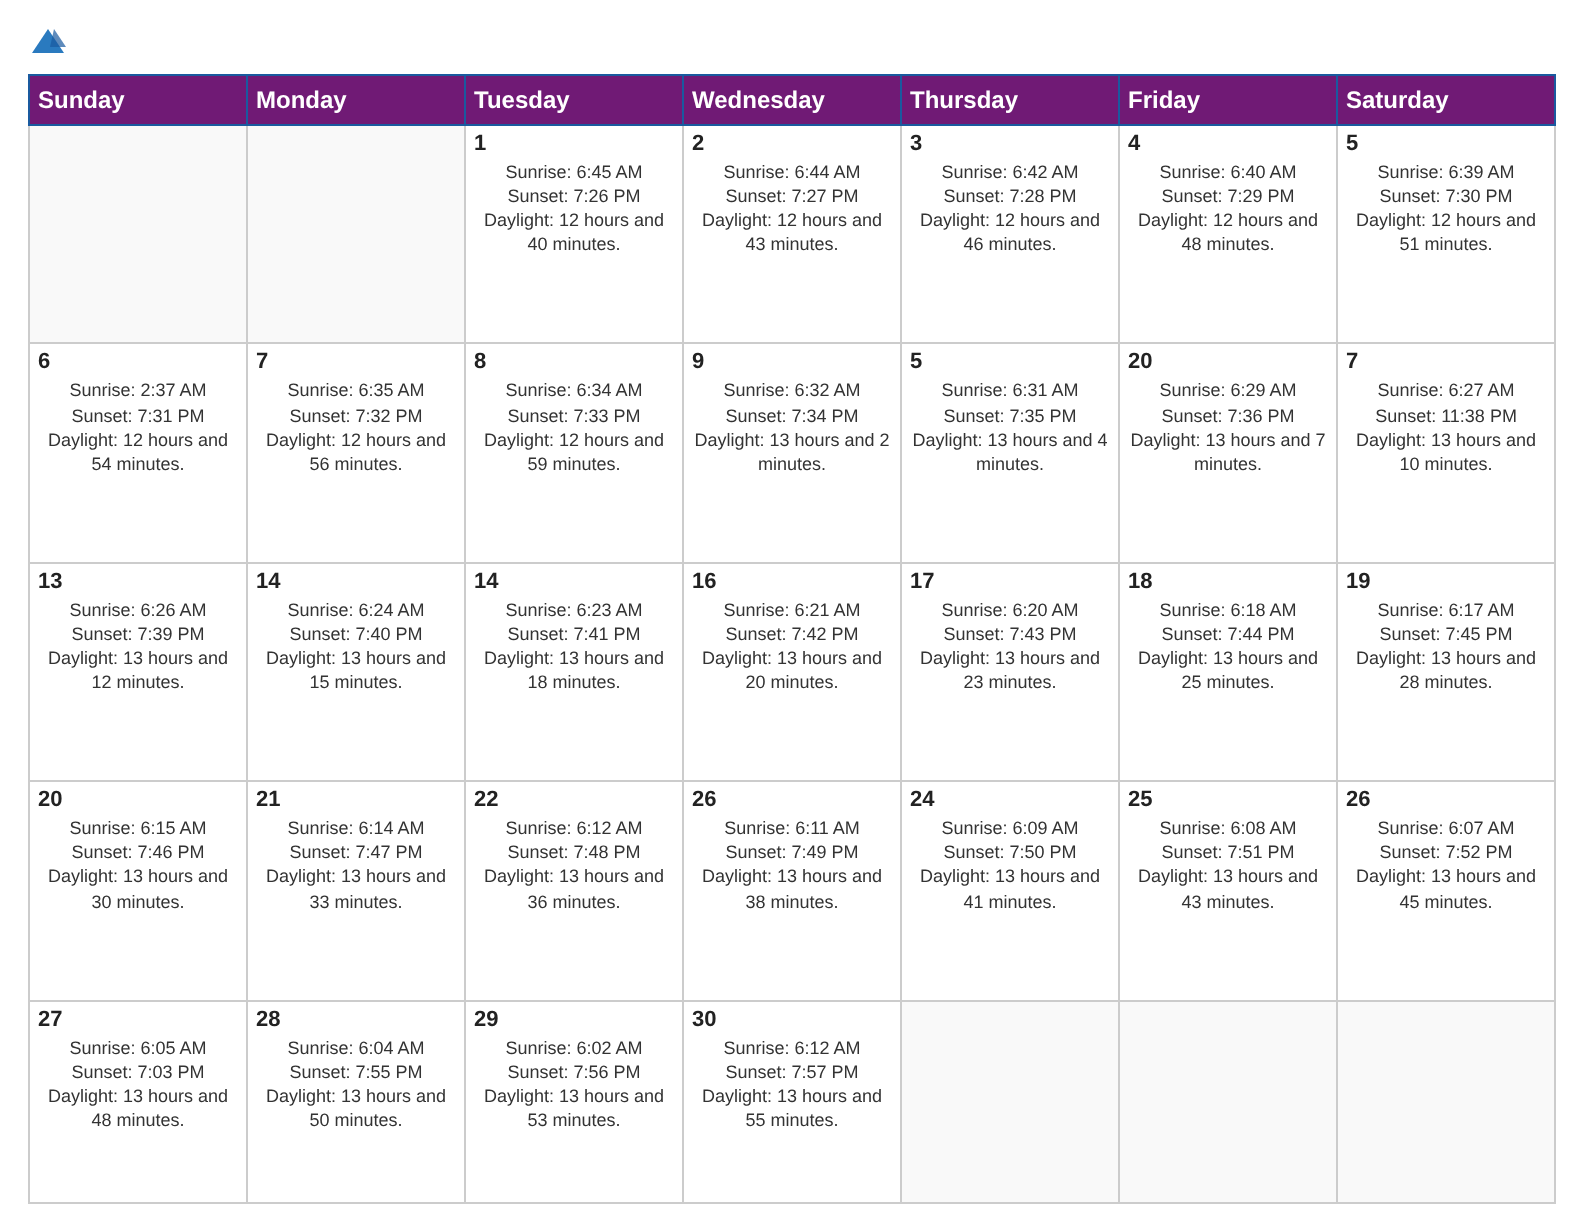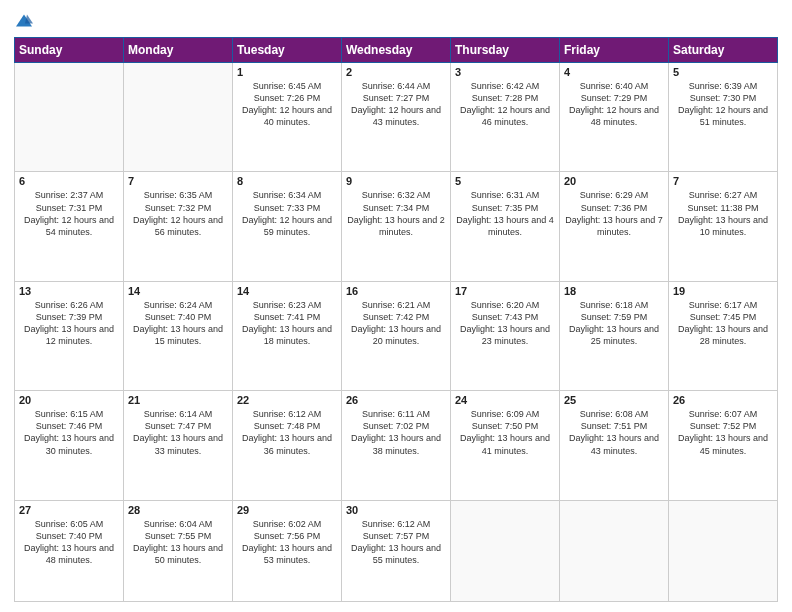"Sunrise: 6:18 AM Sunset: 7:59" div.day-info { text: 7:59 -> 7:44 }
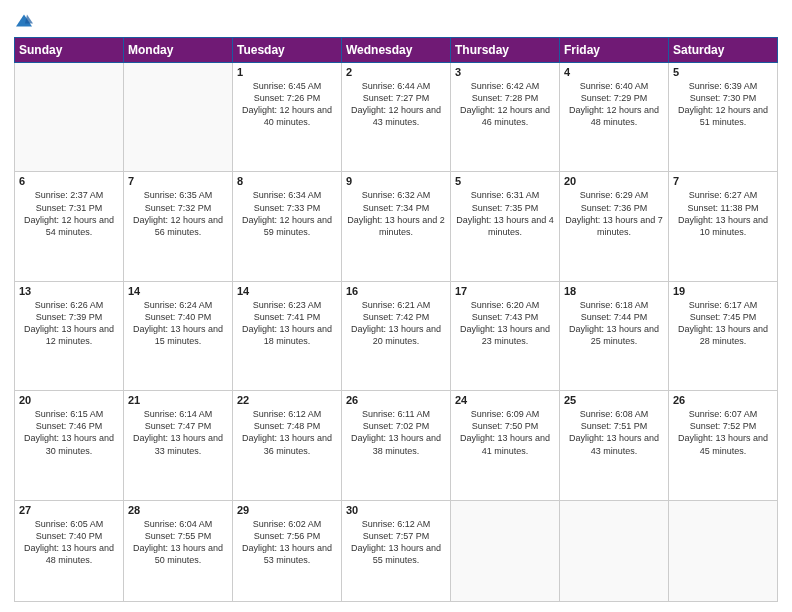"Sunrise: 6:11 AM Sunset: 7:02" div.day-info { text: 7:02 -> 7:49 }
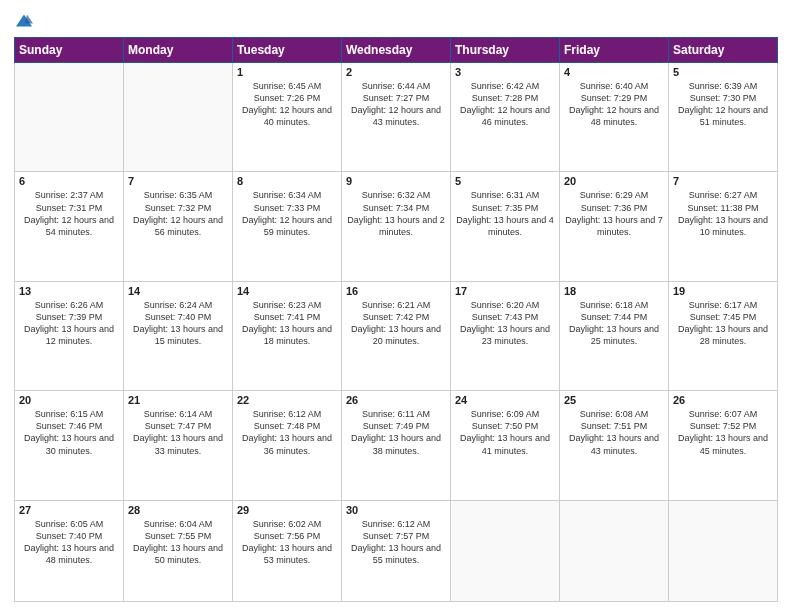"Sunrise: 6:05 AM Sunset: 7:40" div.day-info { text: 7:40 -> 7:03 }
